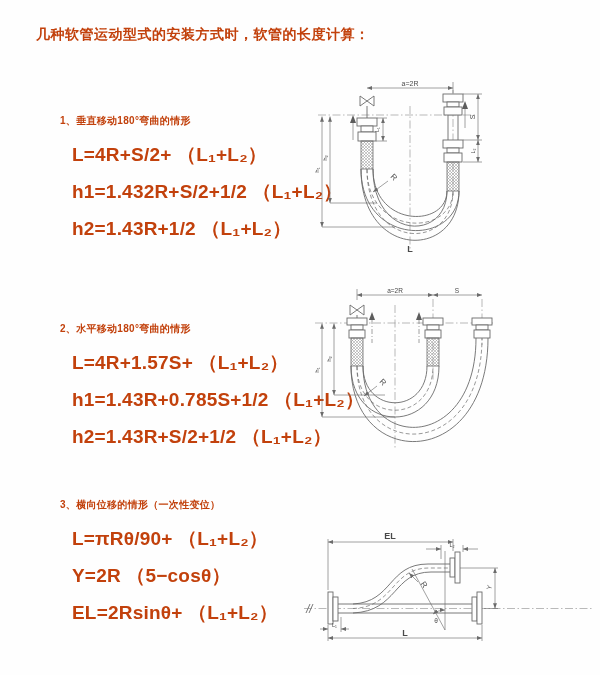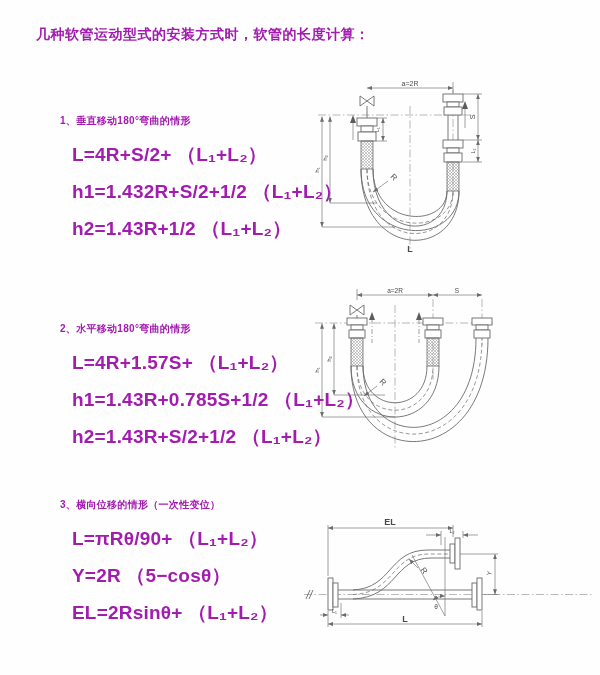"几种软管运动型式的安装方式时，软管的长度计算：" .page { color: #a21caf -> #c2410c }
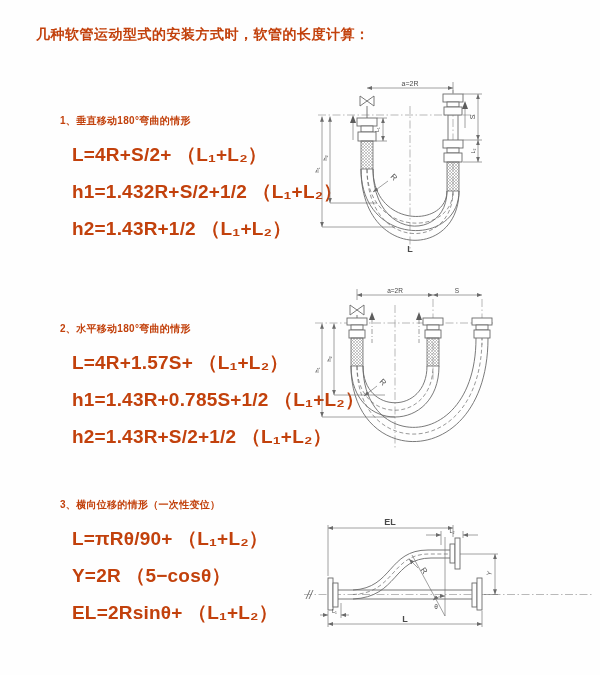"EL" #fig3 { top: 511px -> 525px }
